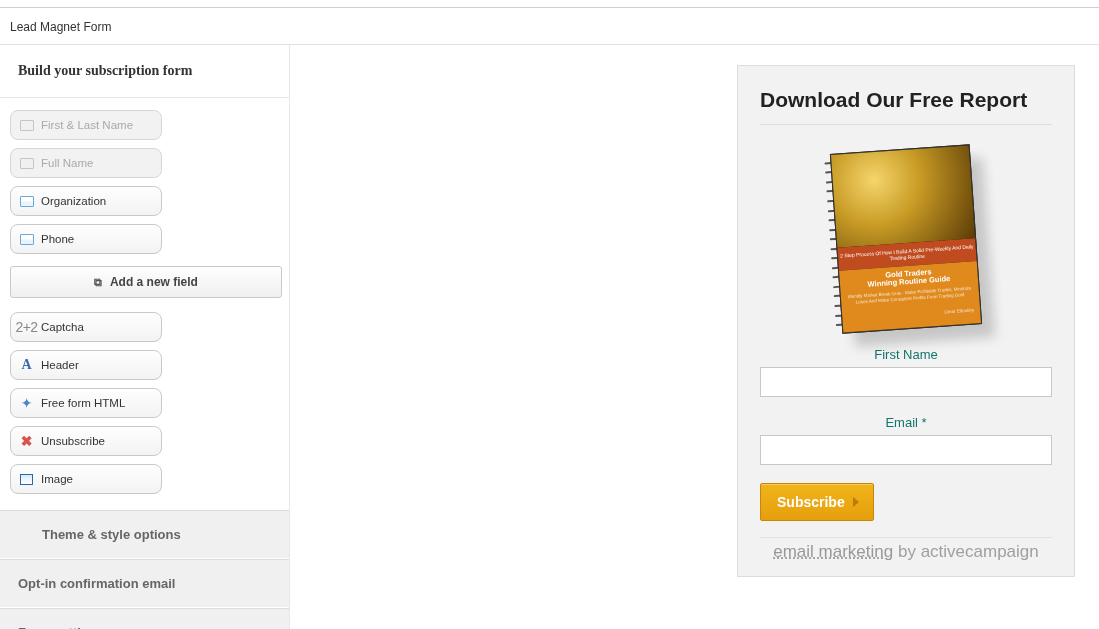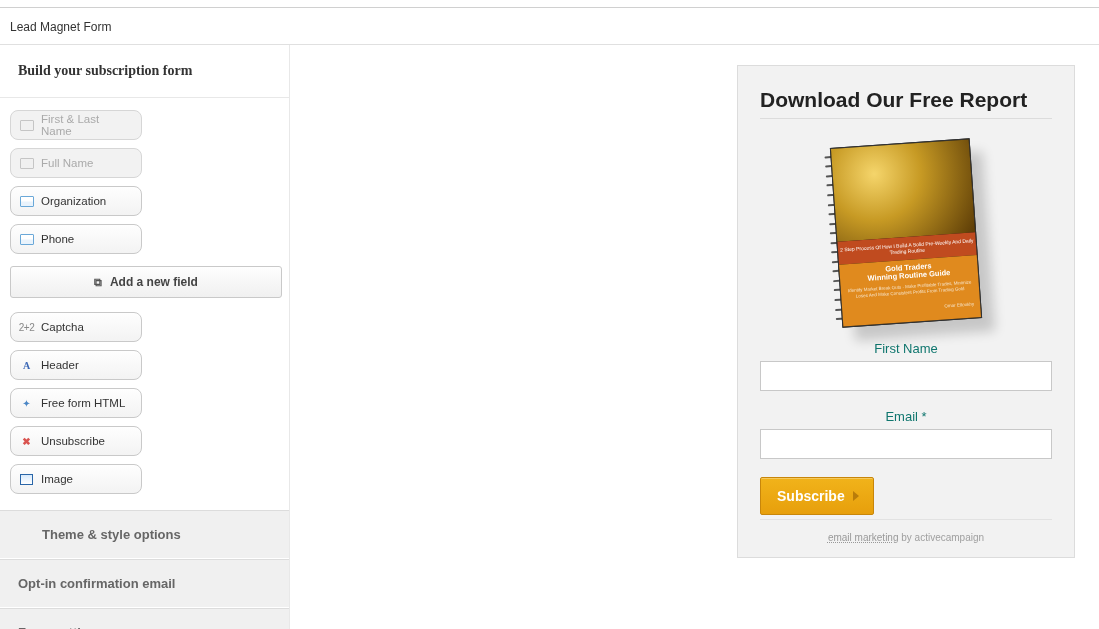"Download Our Free Report" .preview-title { padding-bottom: 6px -> 12px }
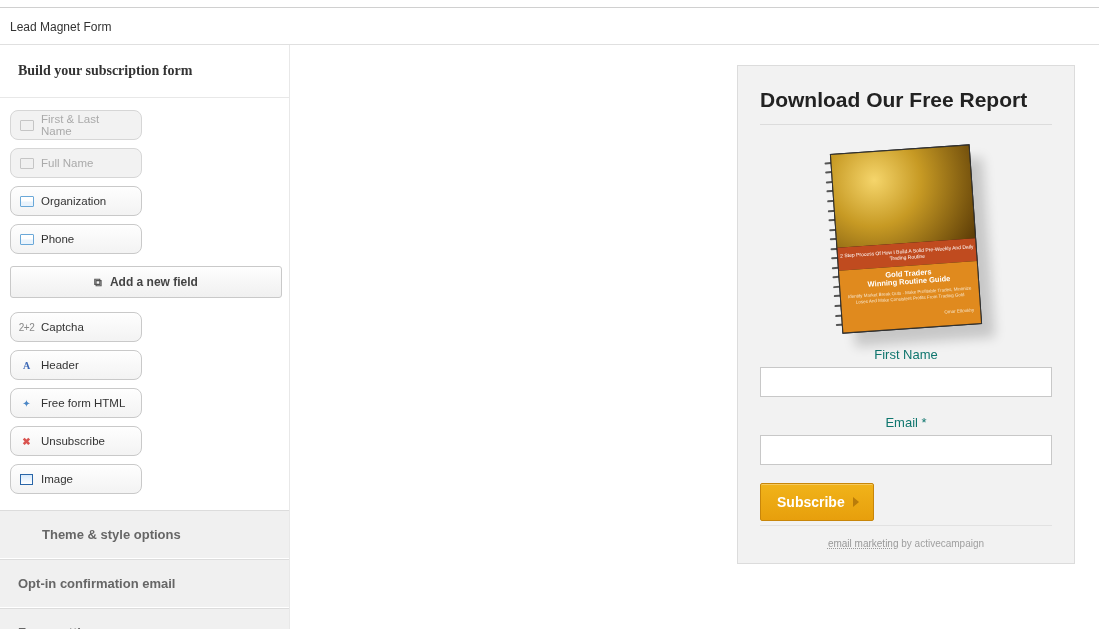"First & Last Name" .field-btn { width: 132px -> 152px }
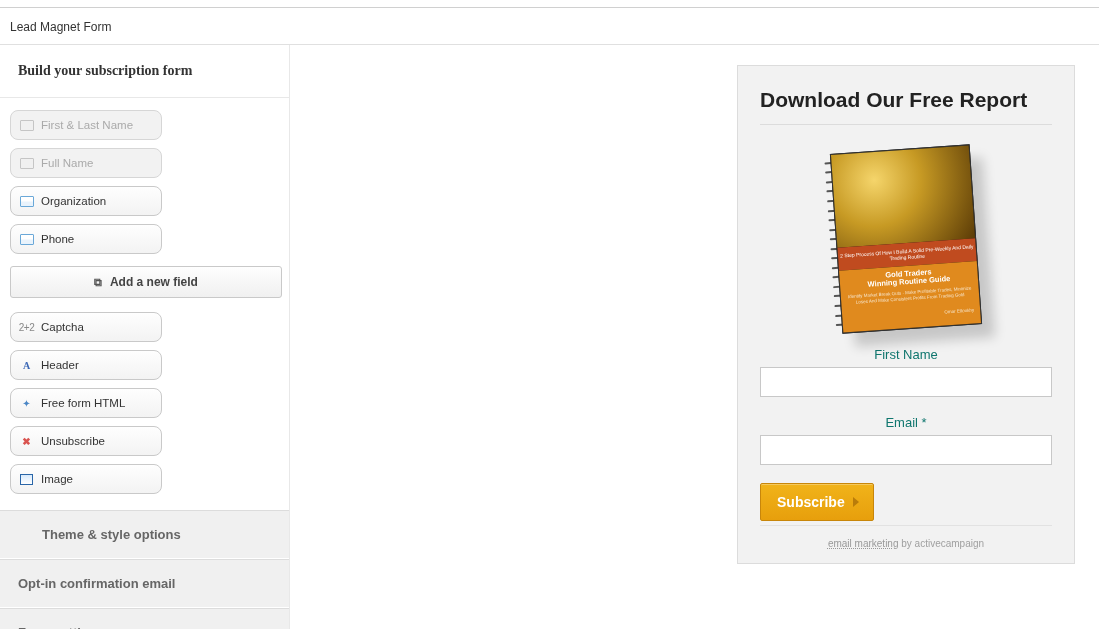"2+2" .field-btn .icn { font-size: 10px -> 14px }
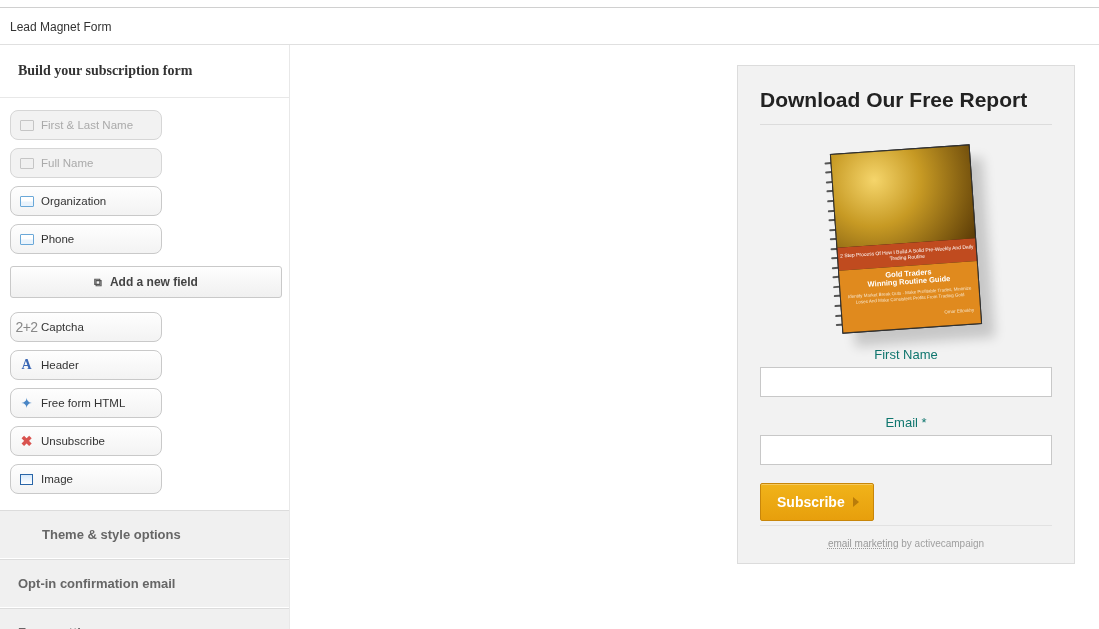"email marketing by activecampaign" .credit { font-size: 10px -> 17px; margin-top: 4px -> 16px; padding-top: 12px -> 4px }
